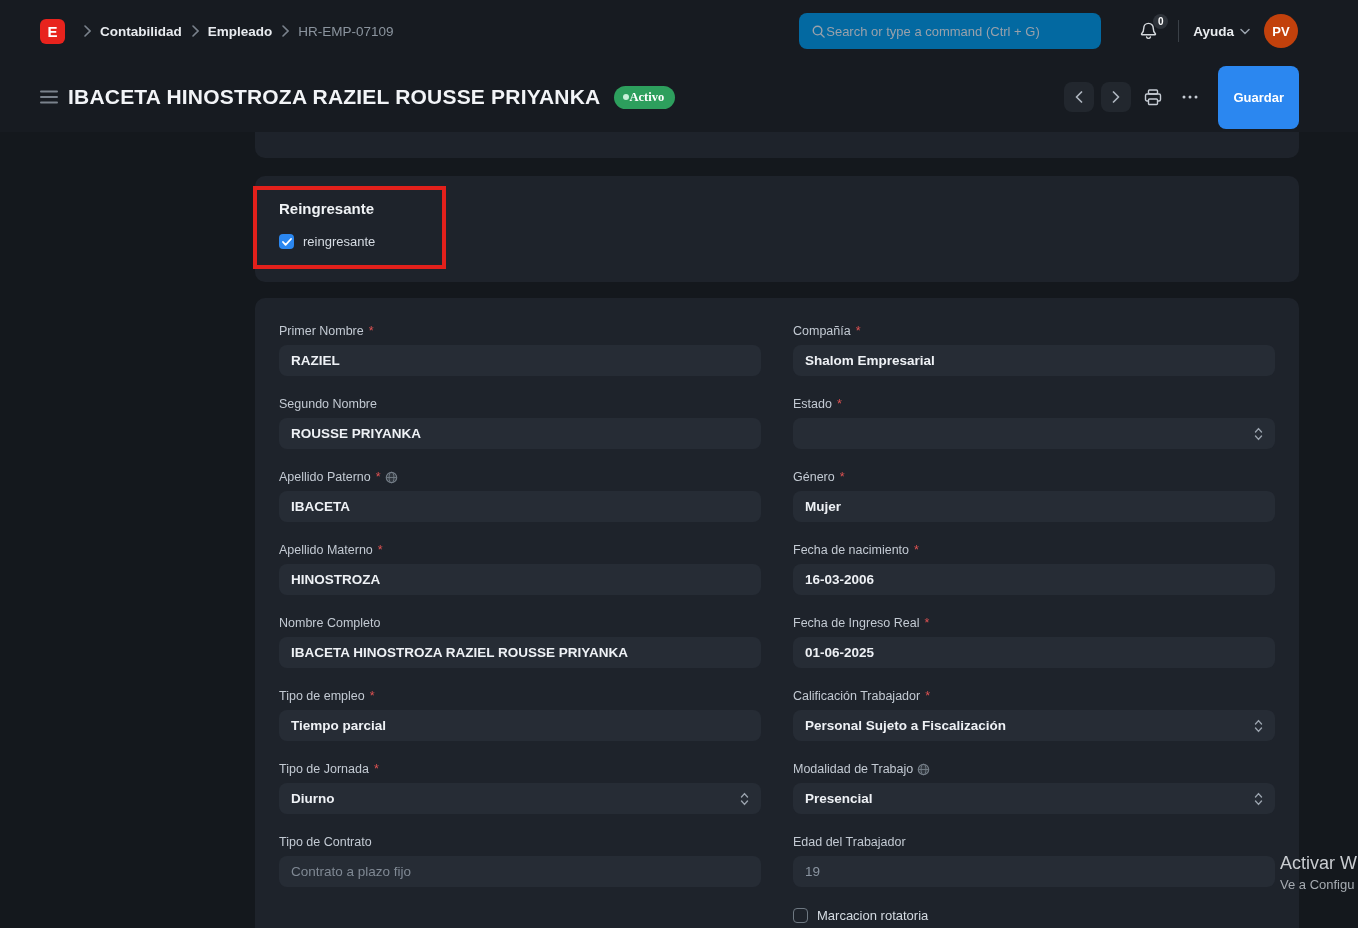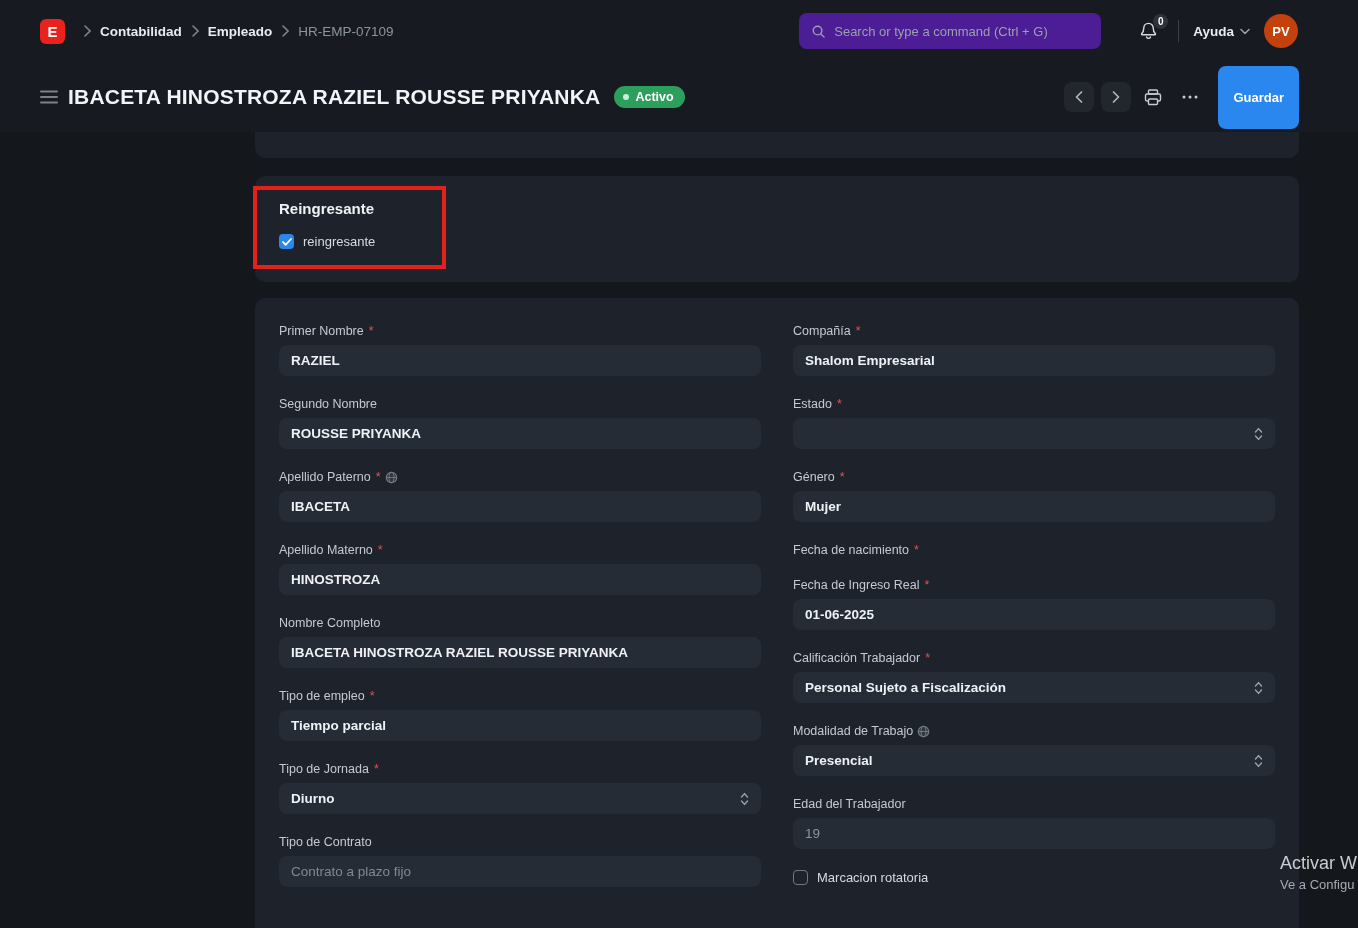"Search or type a command" .searchbar { background: #4c1d95 -> #0369a1; gap: 8px -> none }
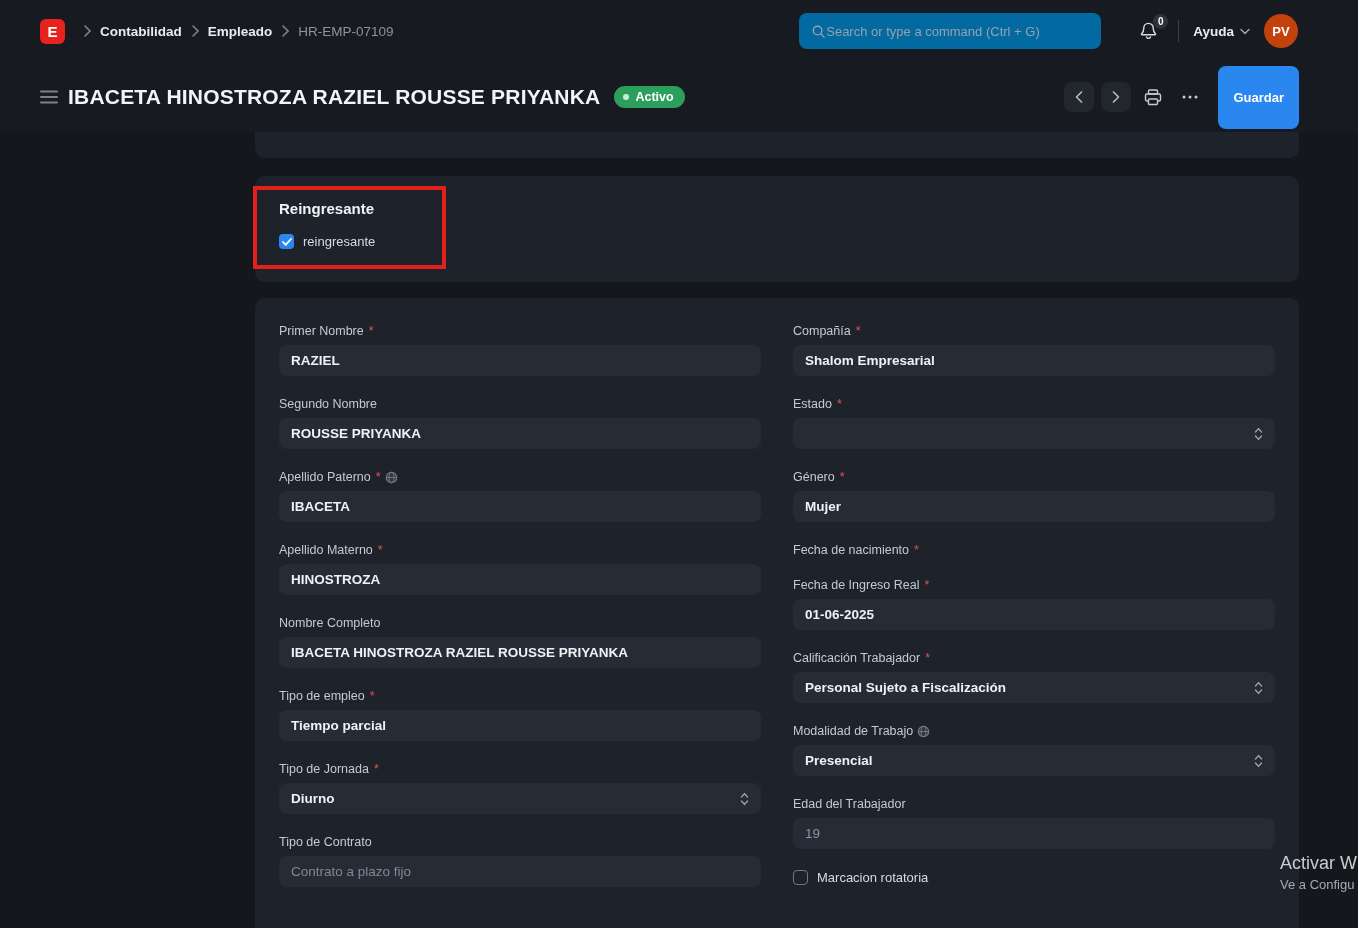"Activo" .status-badge { font-family: none -> Liberation Serif, serif; gap: 6px -> 0 }
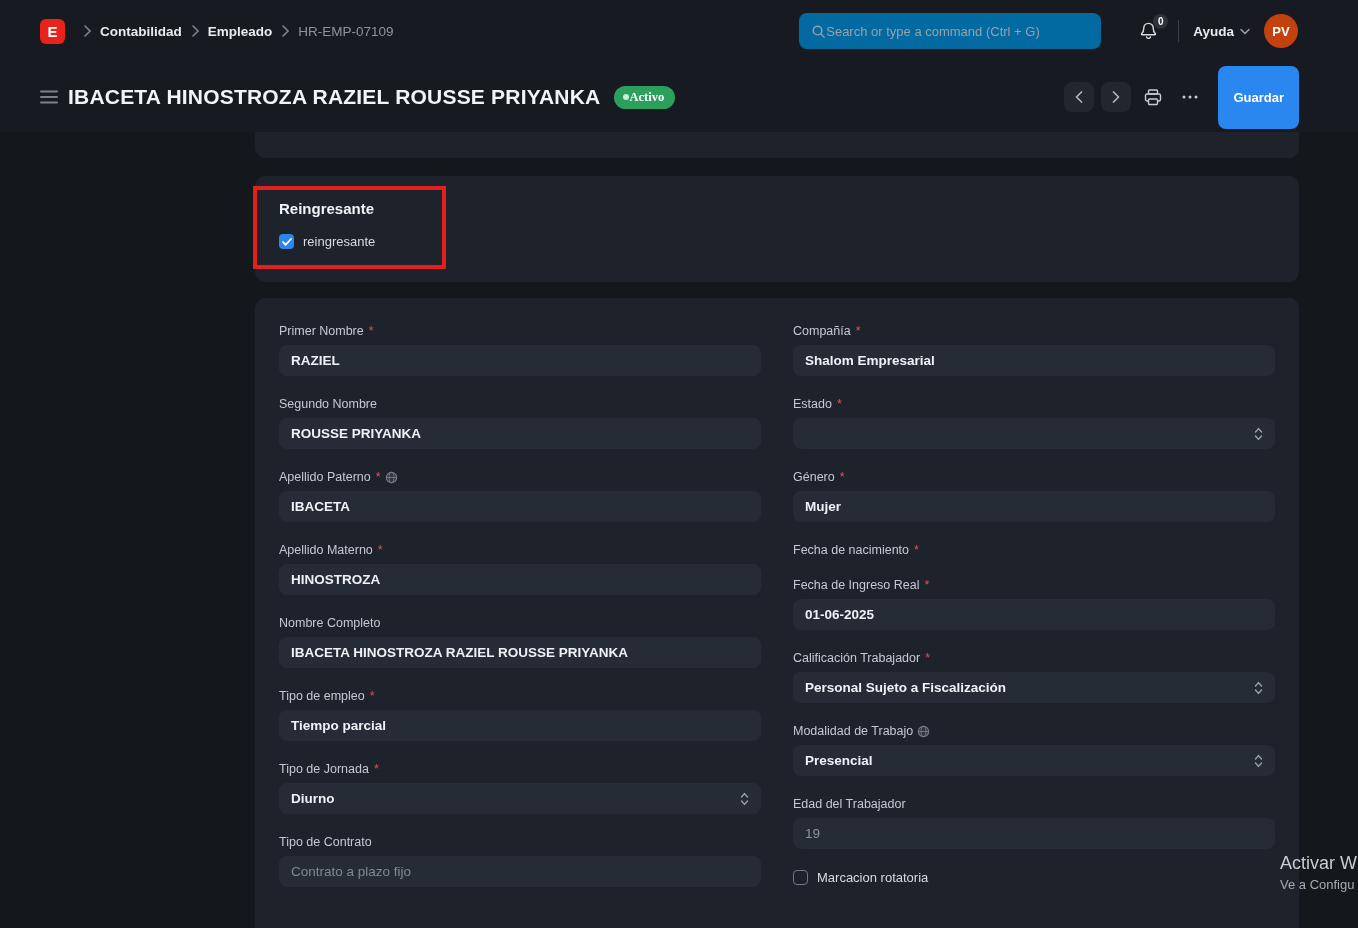"16-03-2006" div.control { html: none -> <div> <span>16-03-2006</span> </div> }
